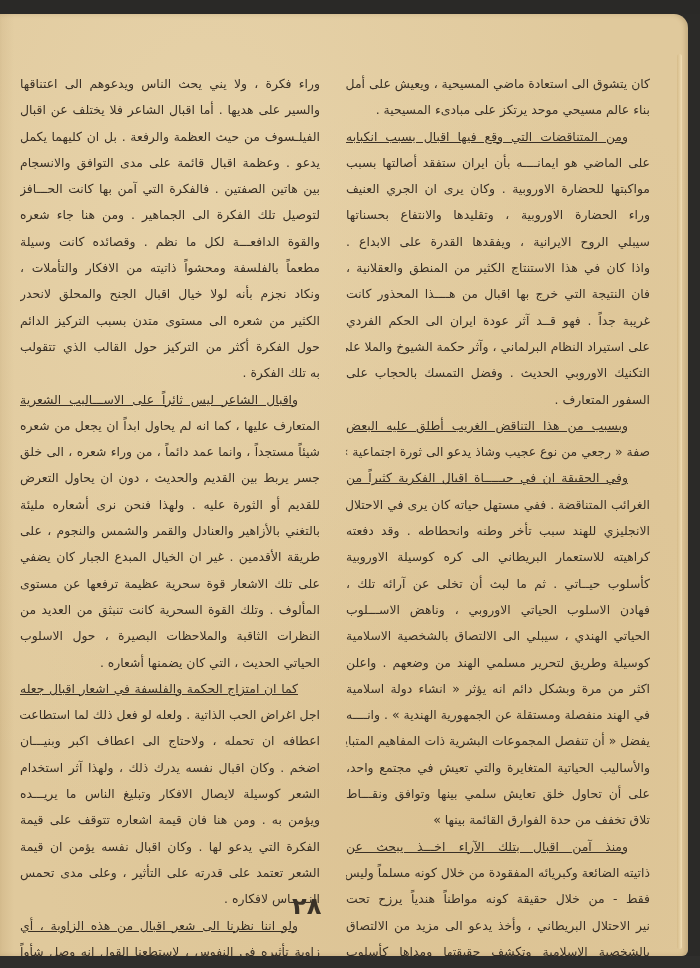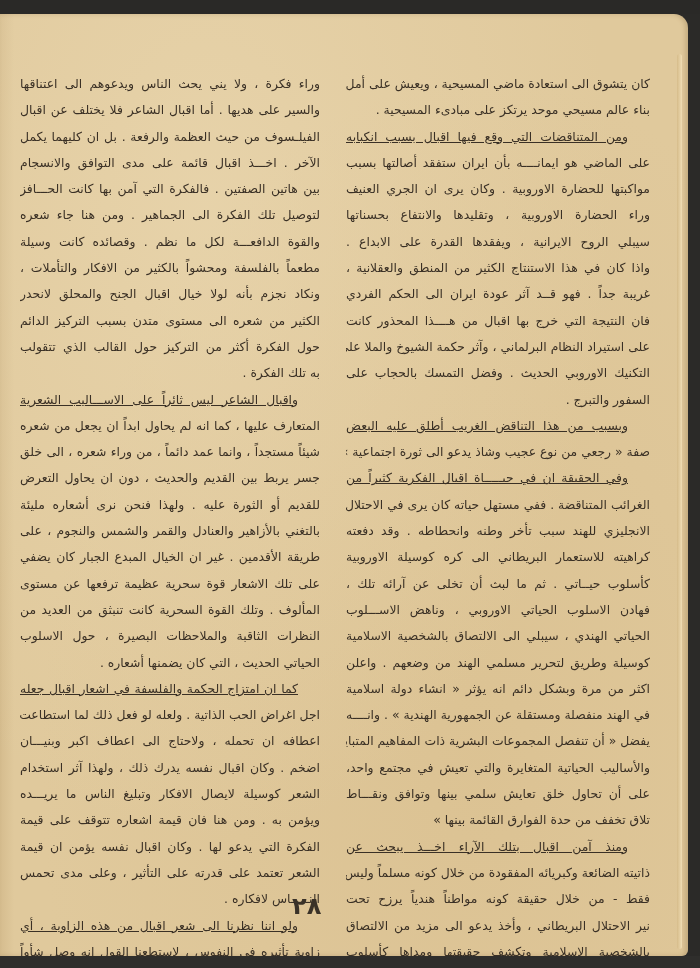"الآخر . اخـــذ اقبال قائمة" span.line { text: الآخر . اخـــذ -> يدعو . وعظمة }
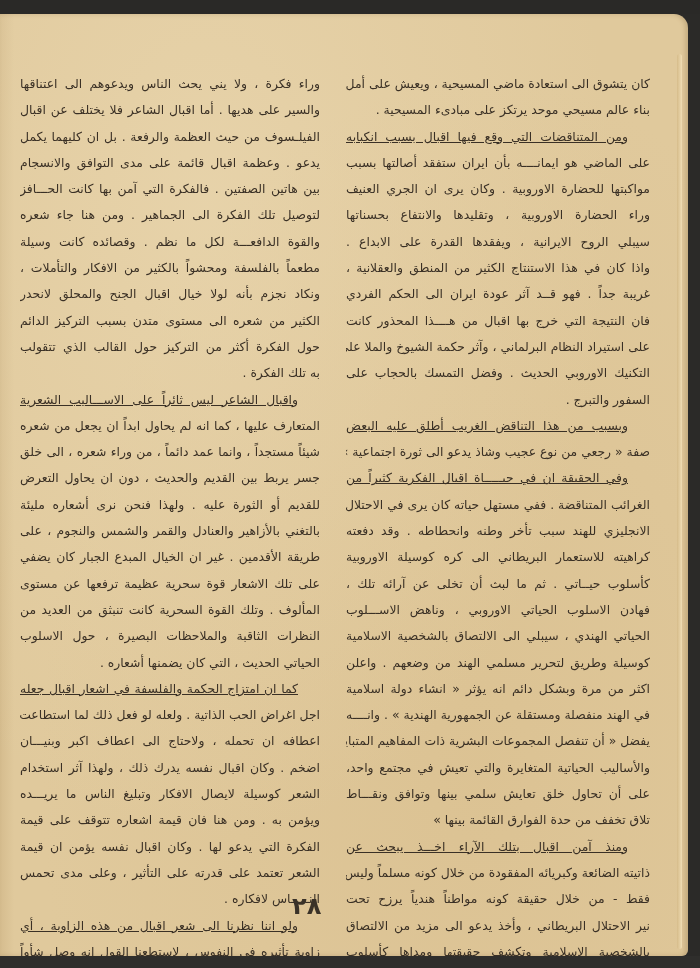"مطعماً بالفلسفة ومحشواً بالكثير من" span.line { text: بالكثير -> ذاتيته }
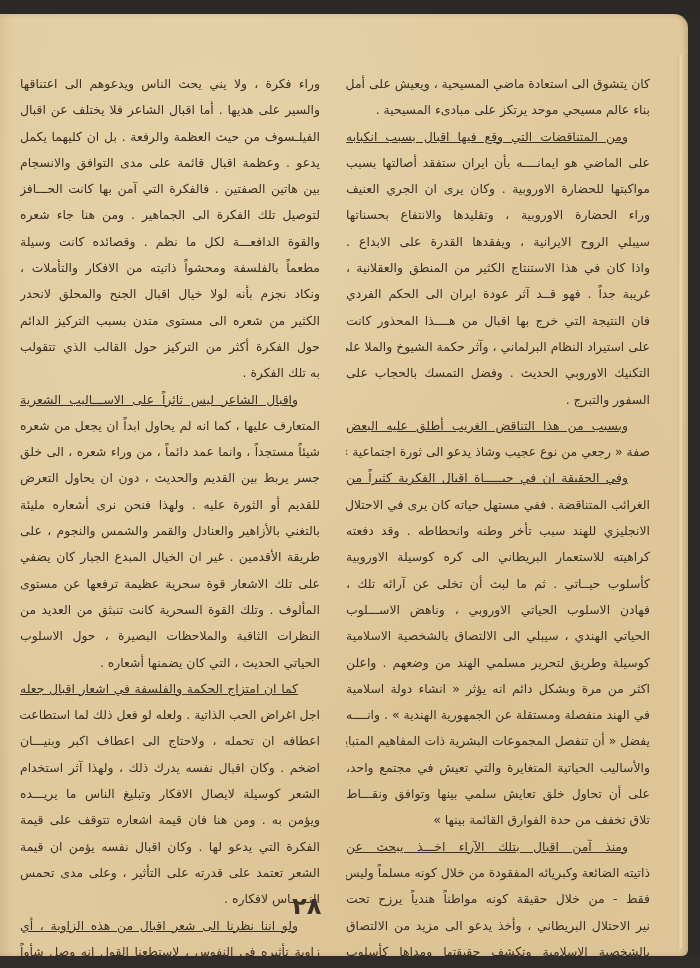"غريبة جداً . فهو قــد" span.line { order: before "فان النتيجة التي خرج بها" -> after "فان النتيجة التي خرج بها" }
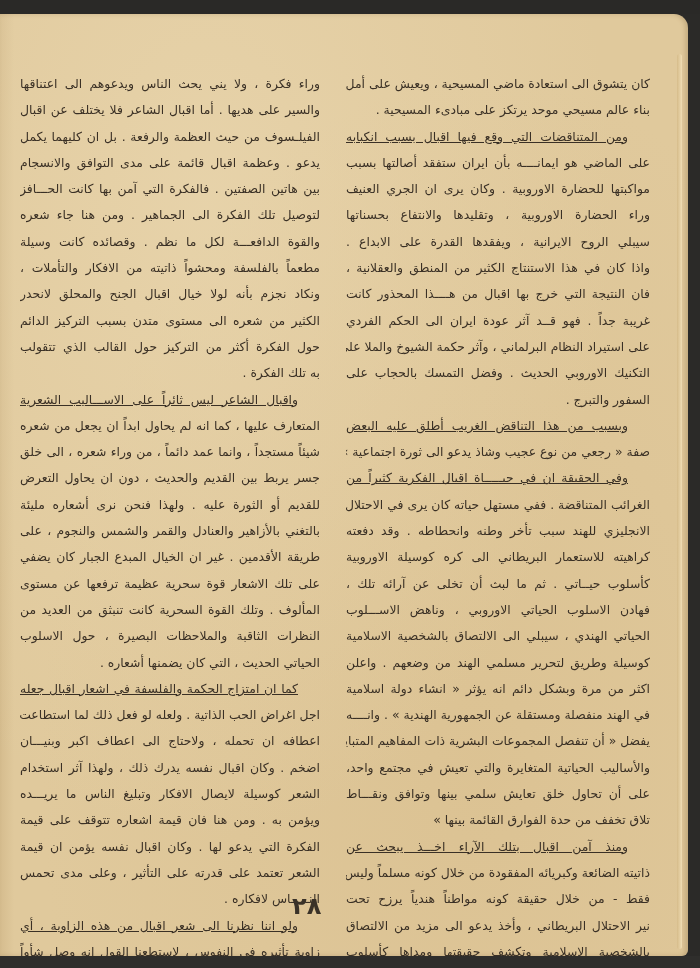"السفور والتبرج ." span.line { text: والتبرج -> المتعارف }
